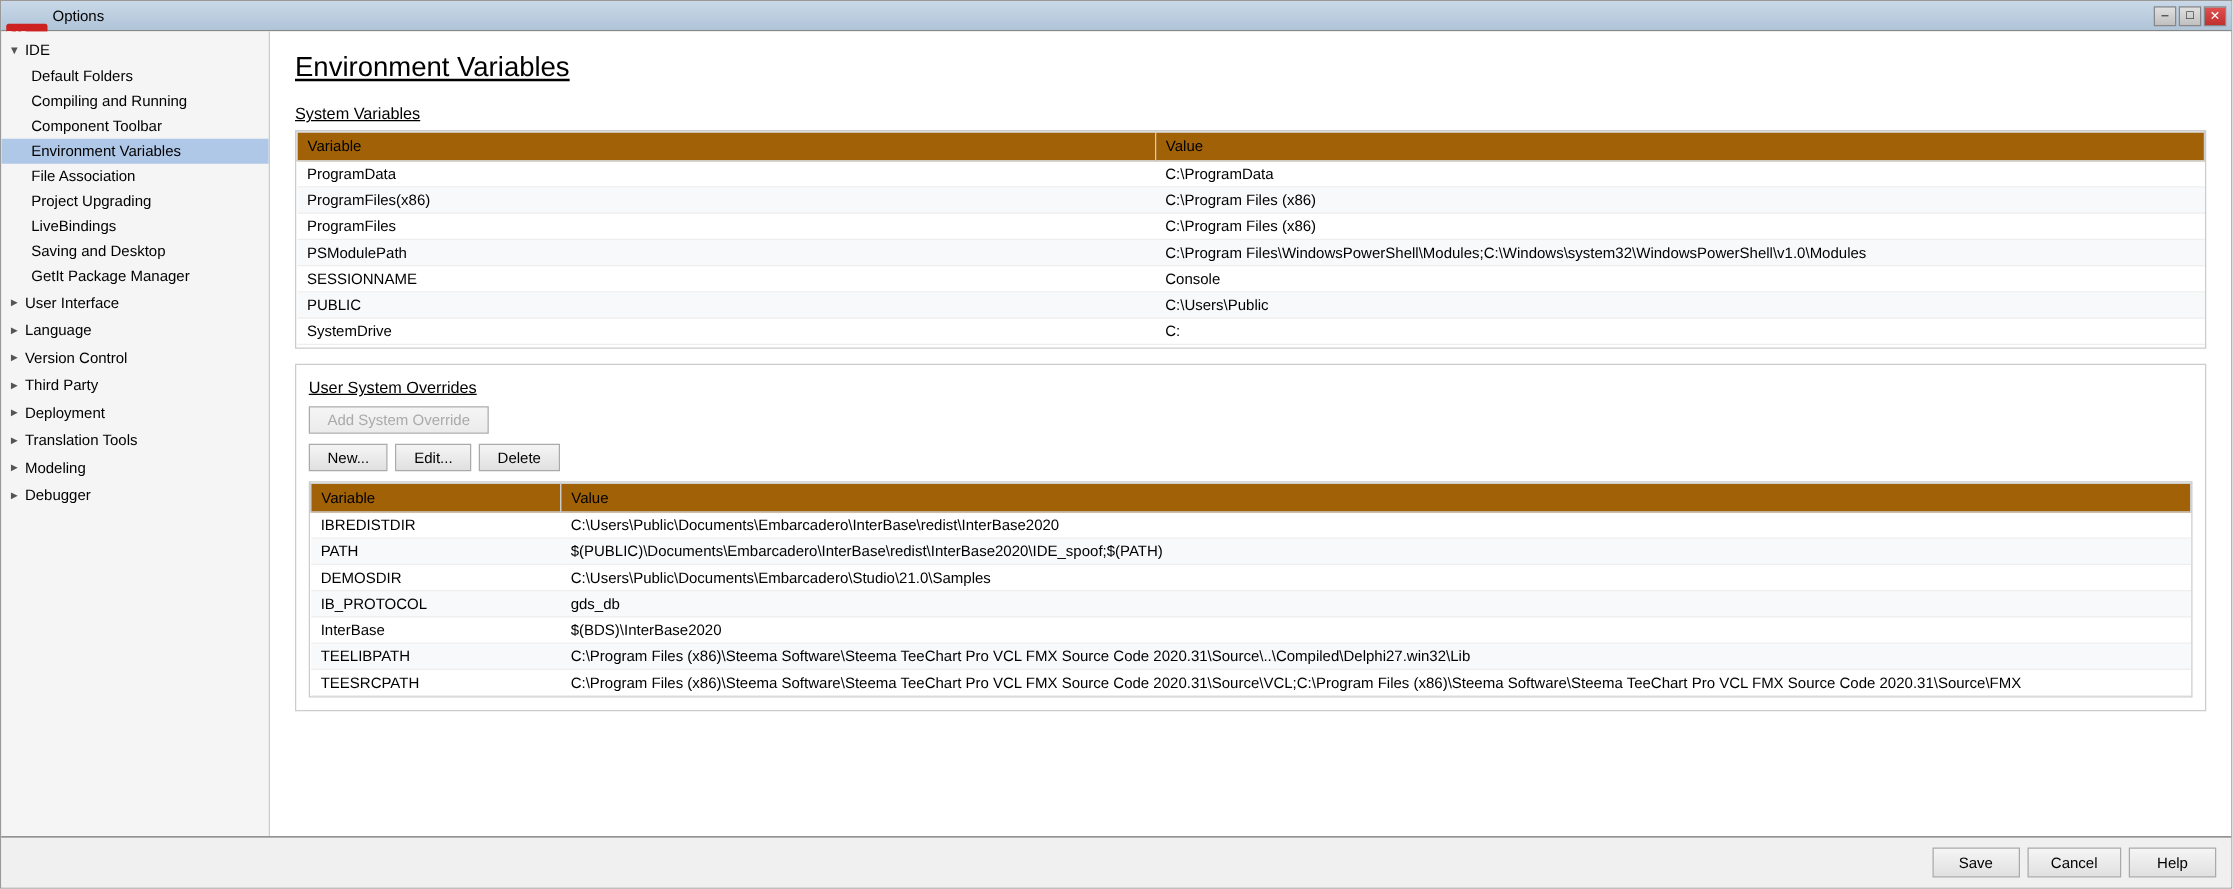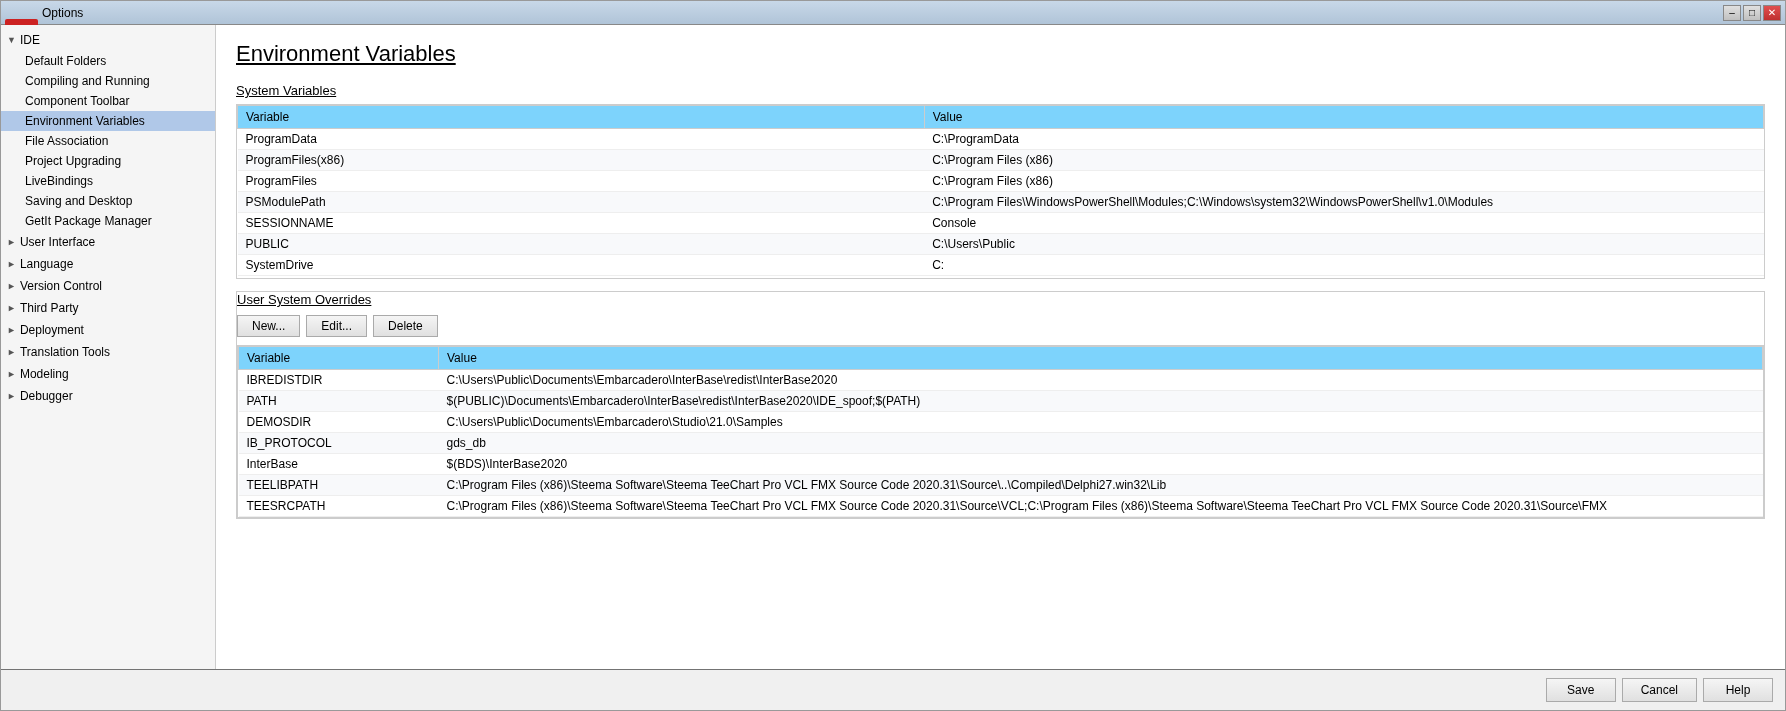"Variable" .data-table th { background: #7dd3fc -> #a16207 }
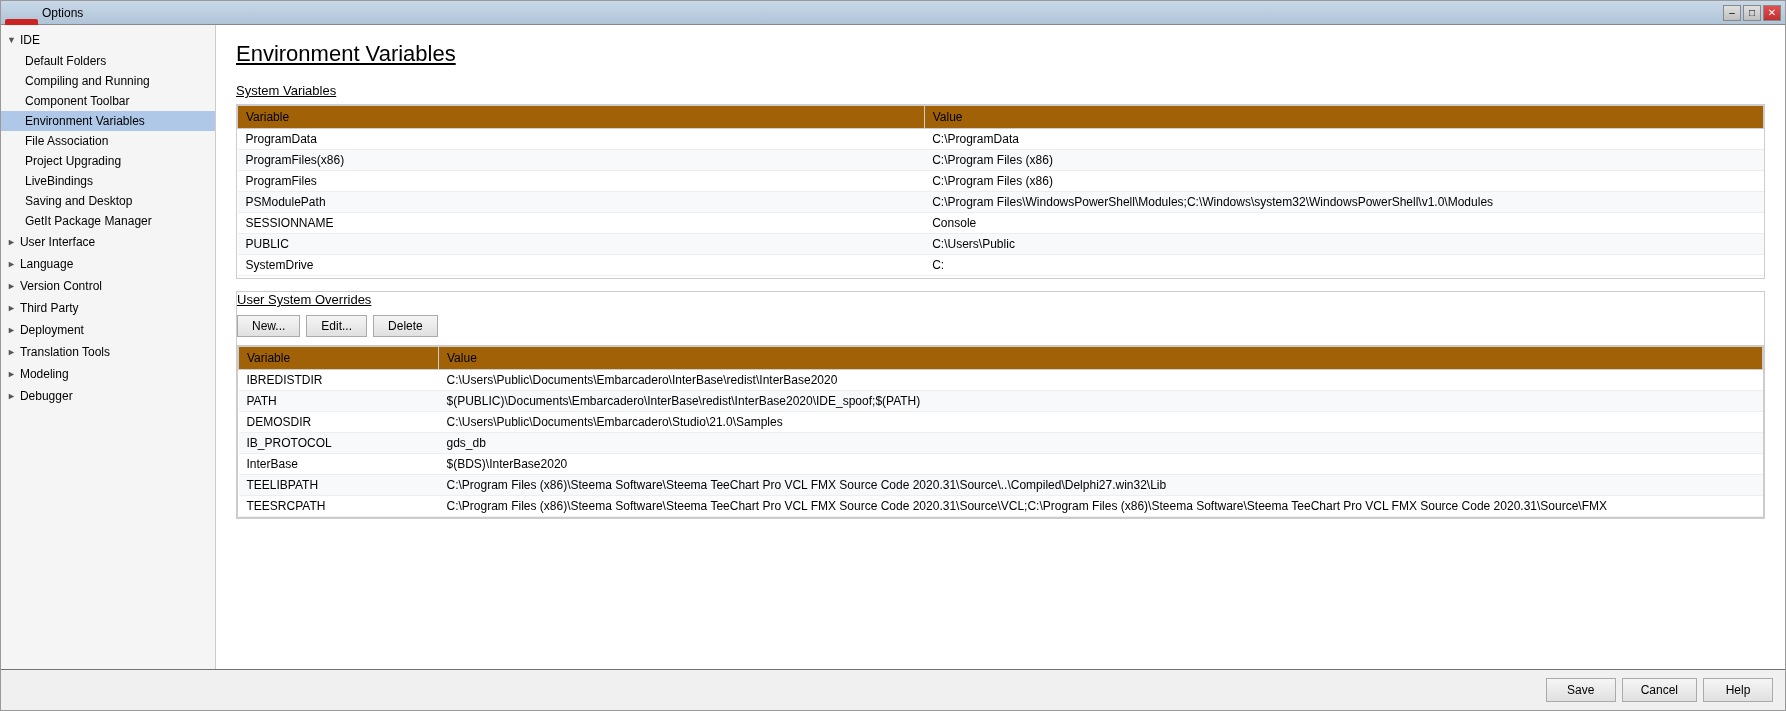"User System Overrides" .user-overrides-section { padding: none -> 10px }
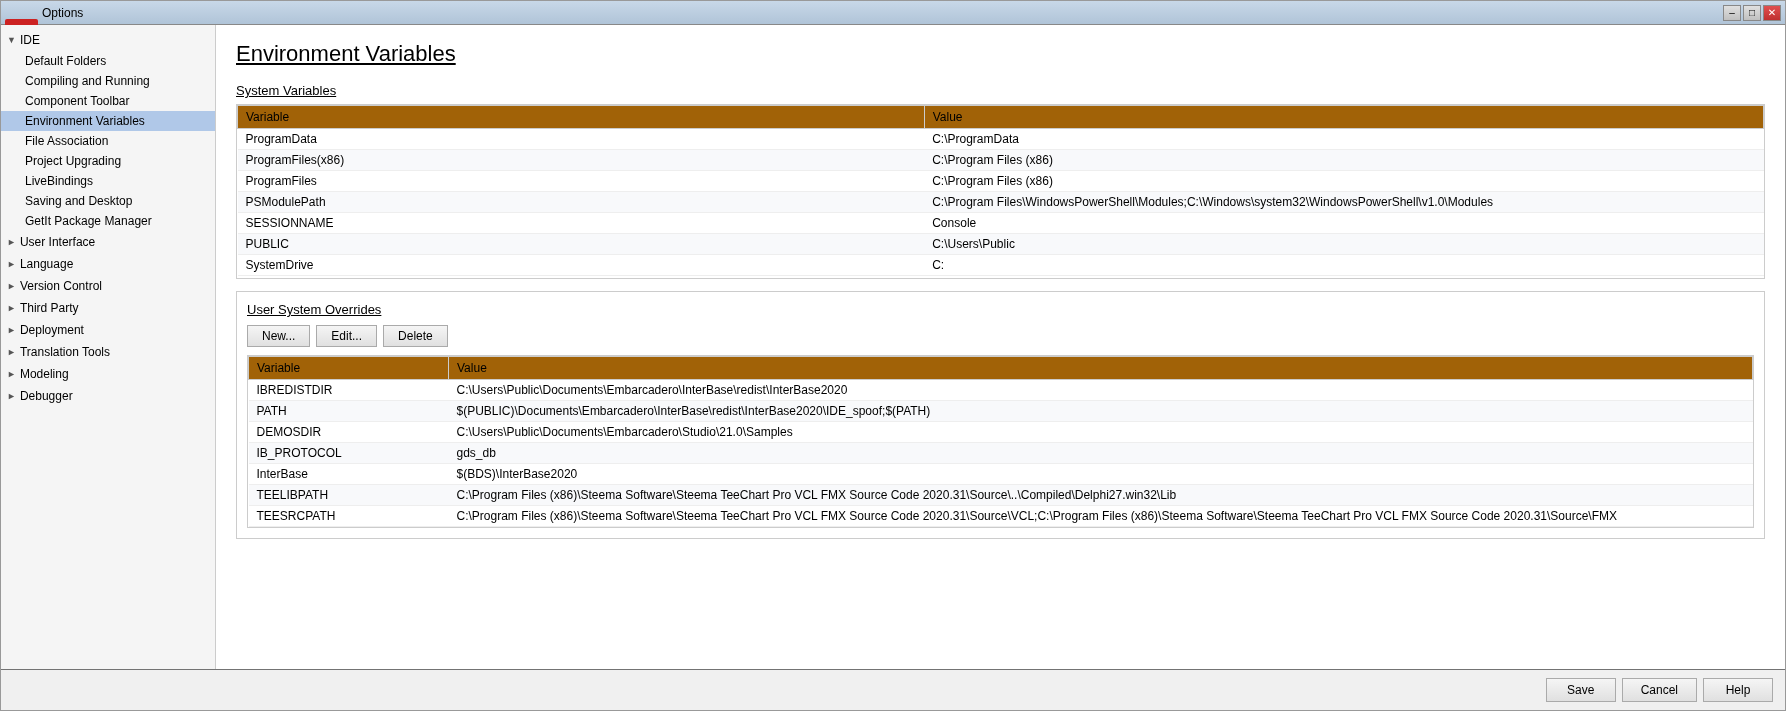"Add System Override" div.button-row { html: none -> <div> <button>Add System Override</button> </div> }
